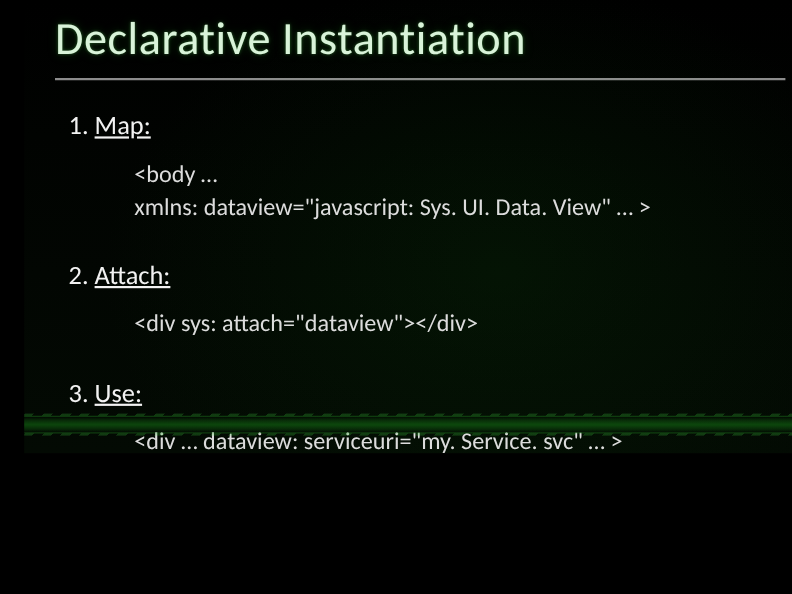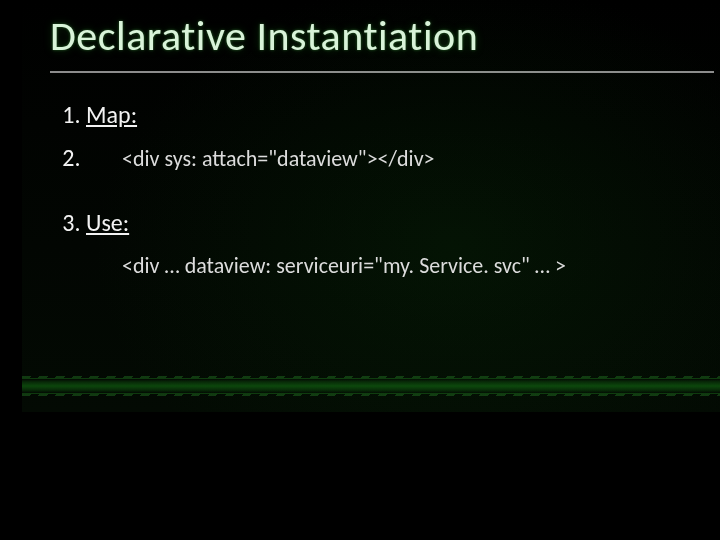"<body …" div.code-block { html: none -> <div>&lt;body … xmlns: dataview="javascript: Sys. UI. Data. View" … &gt;</div> }
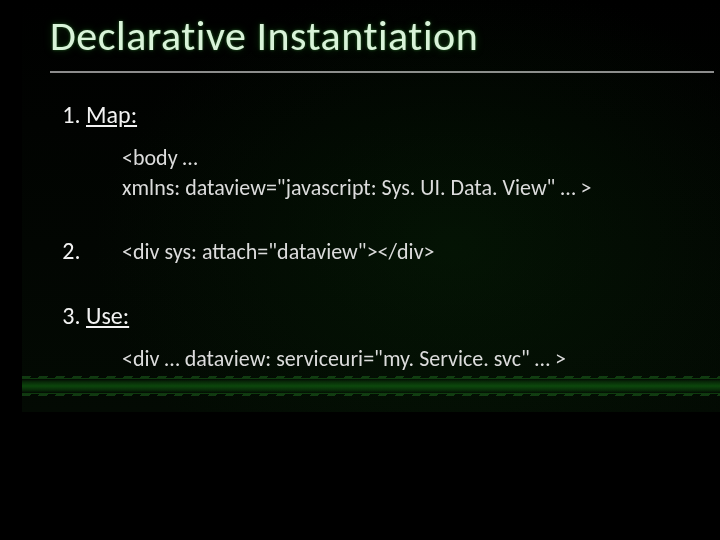"Attach:" span.step-label { html: none -> <span>Attach:</span> }
